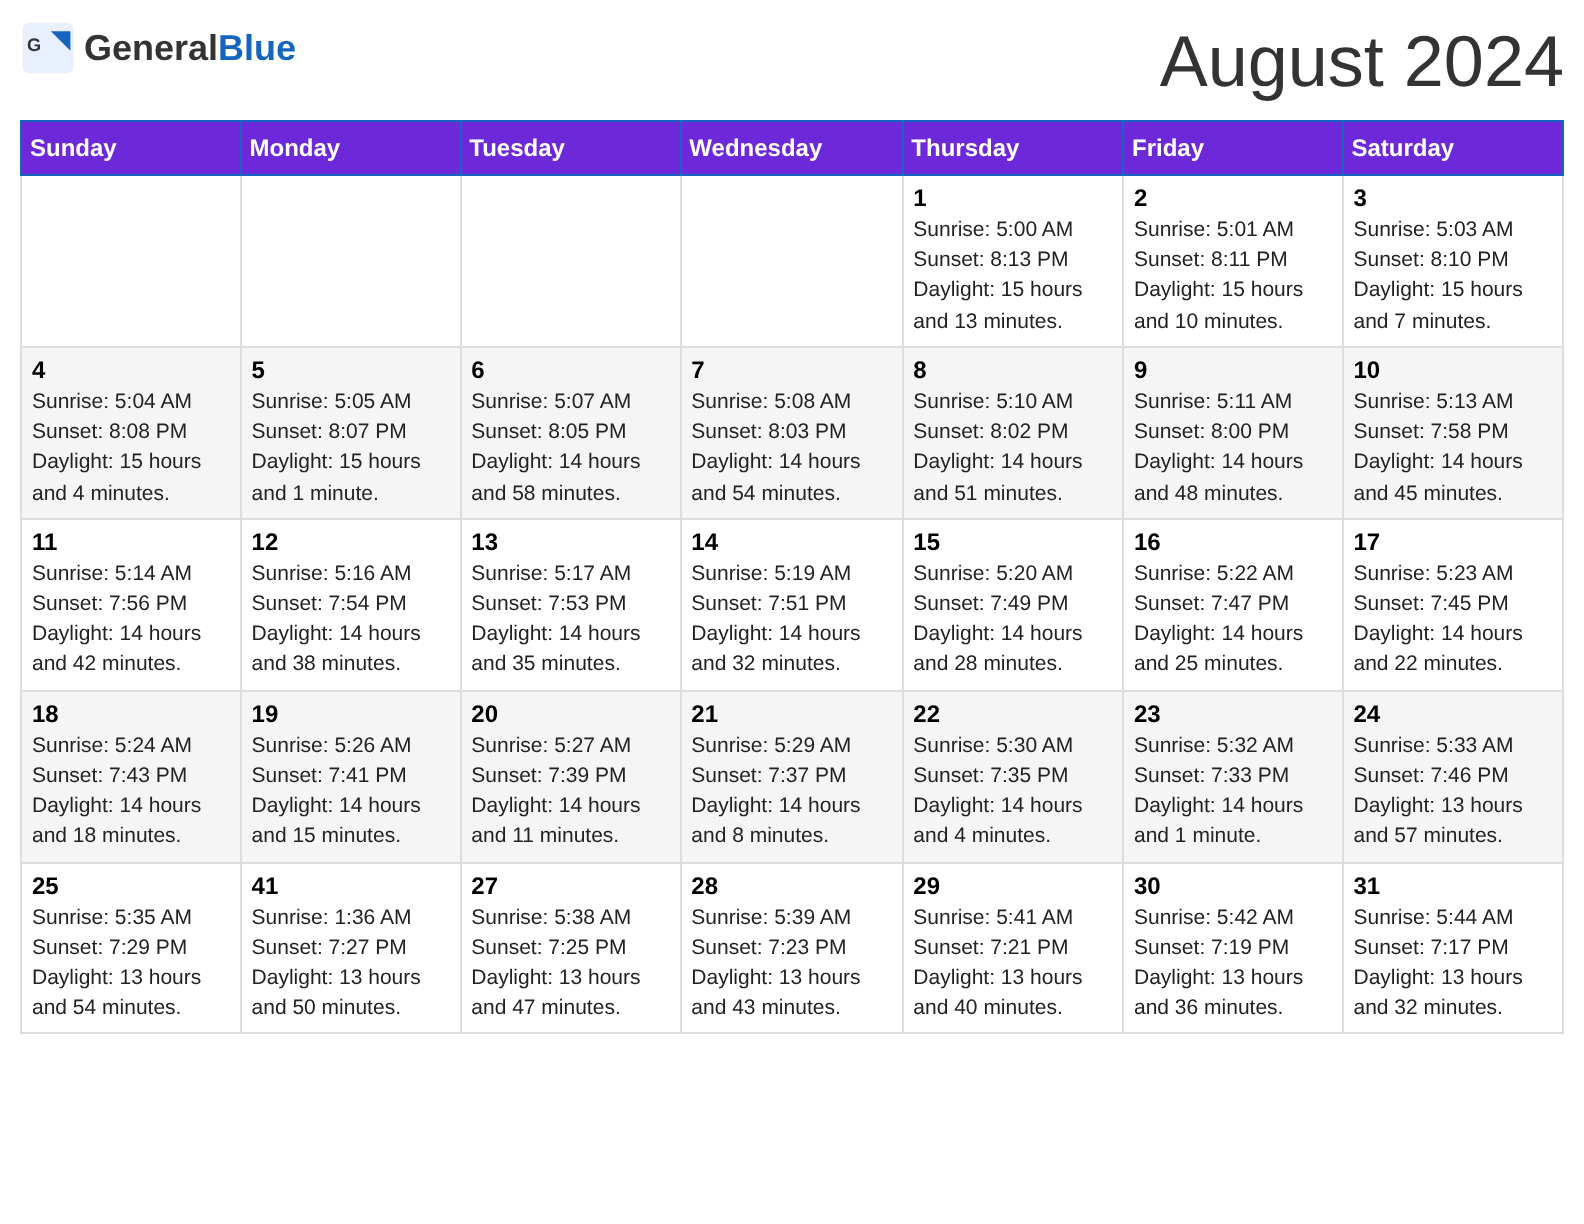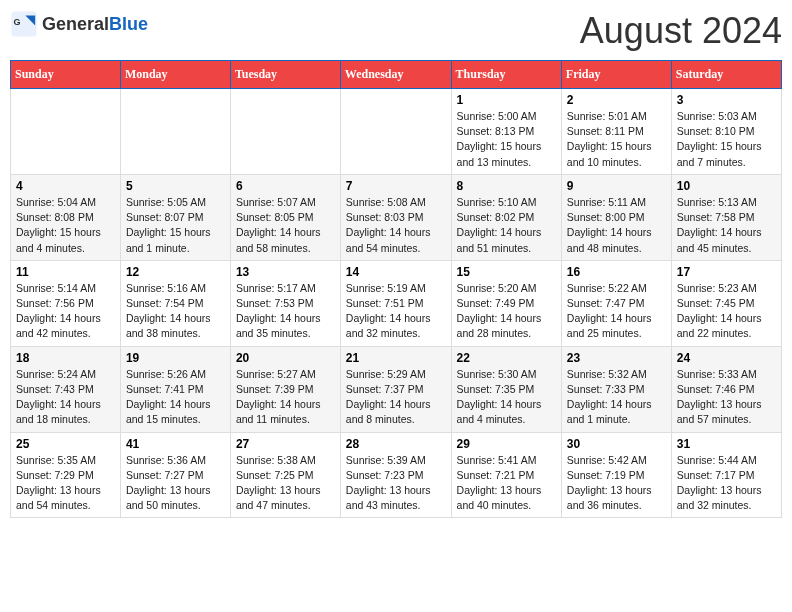"Sunday" thead tr { background-color: #ef4444 -> #6d28d9; font-family: Liberation Serif, serif -> none }
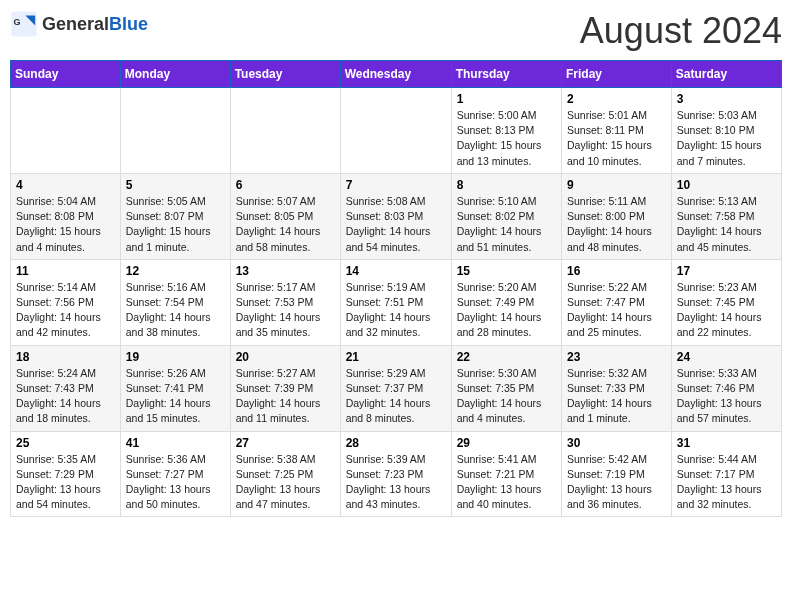"Sunrise: 5:36 AM" div.day-info { text: 5:36 -> 1:36 }
